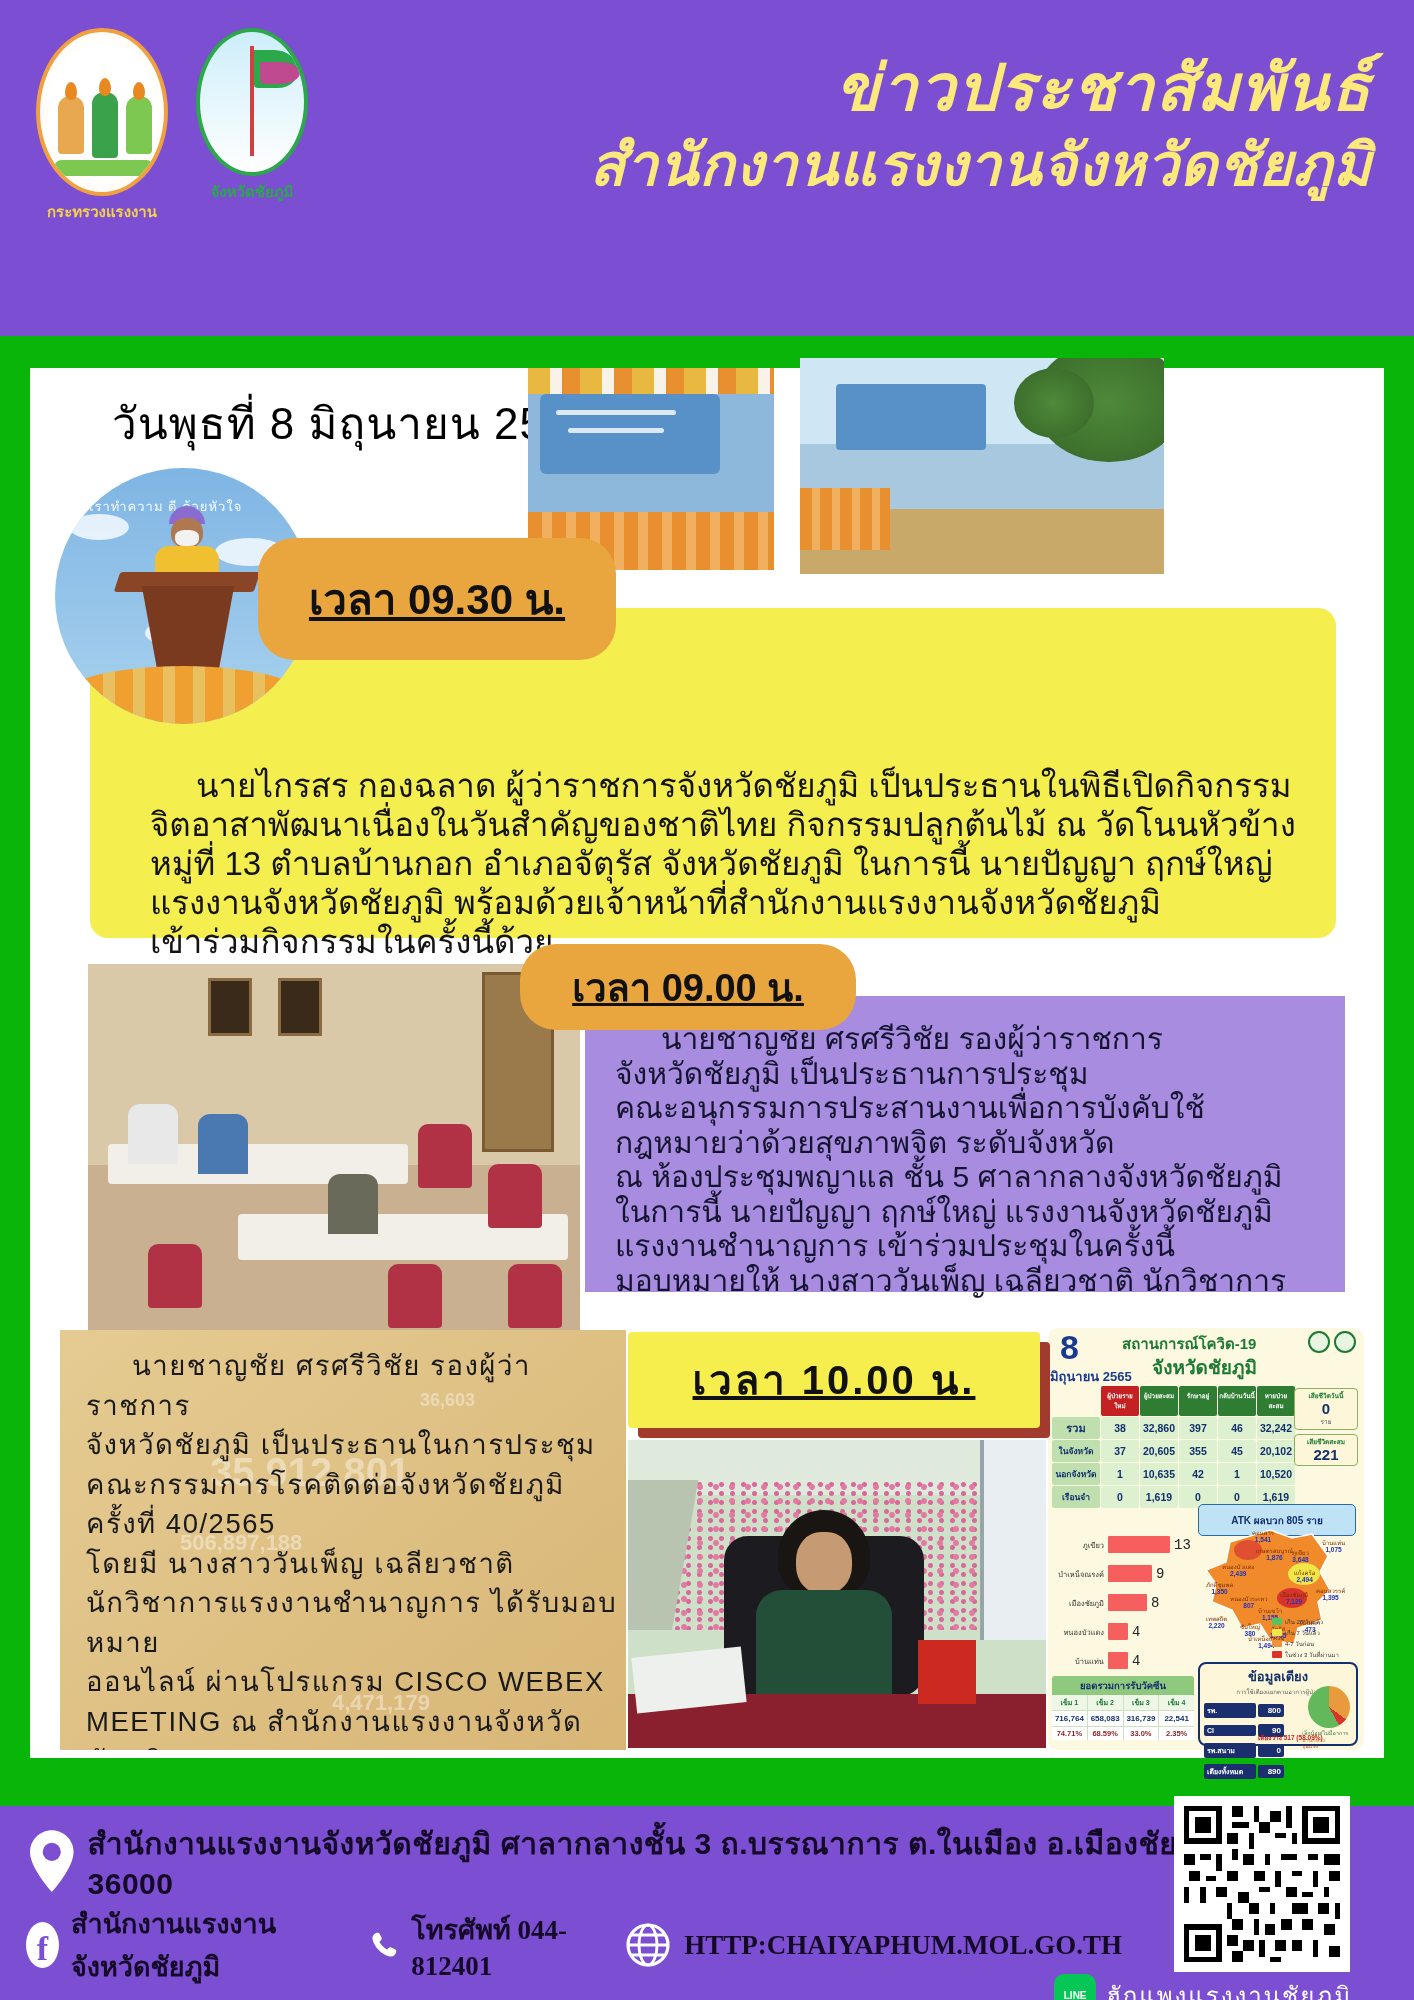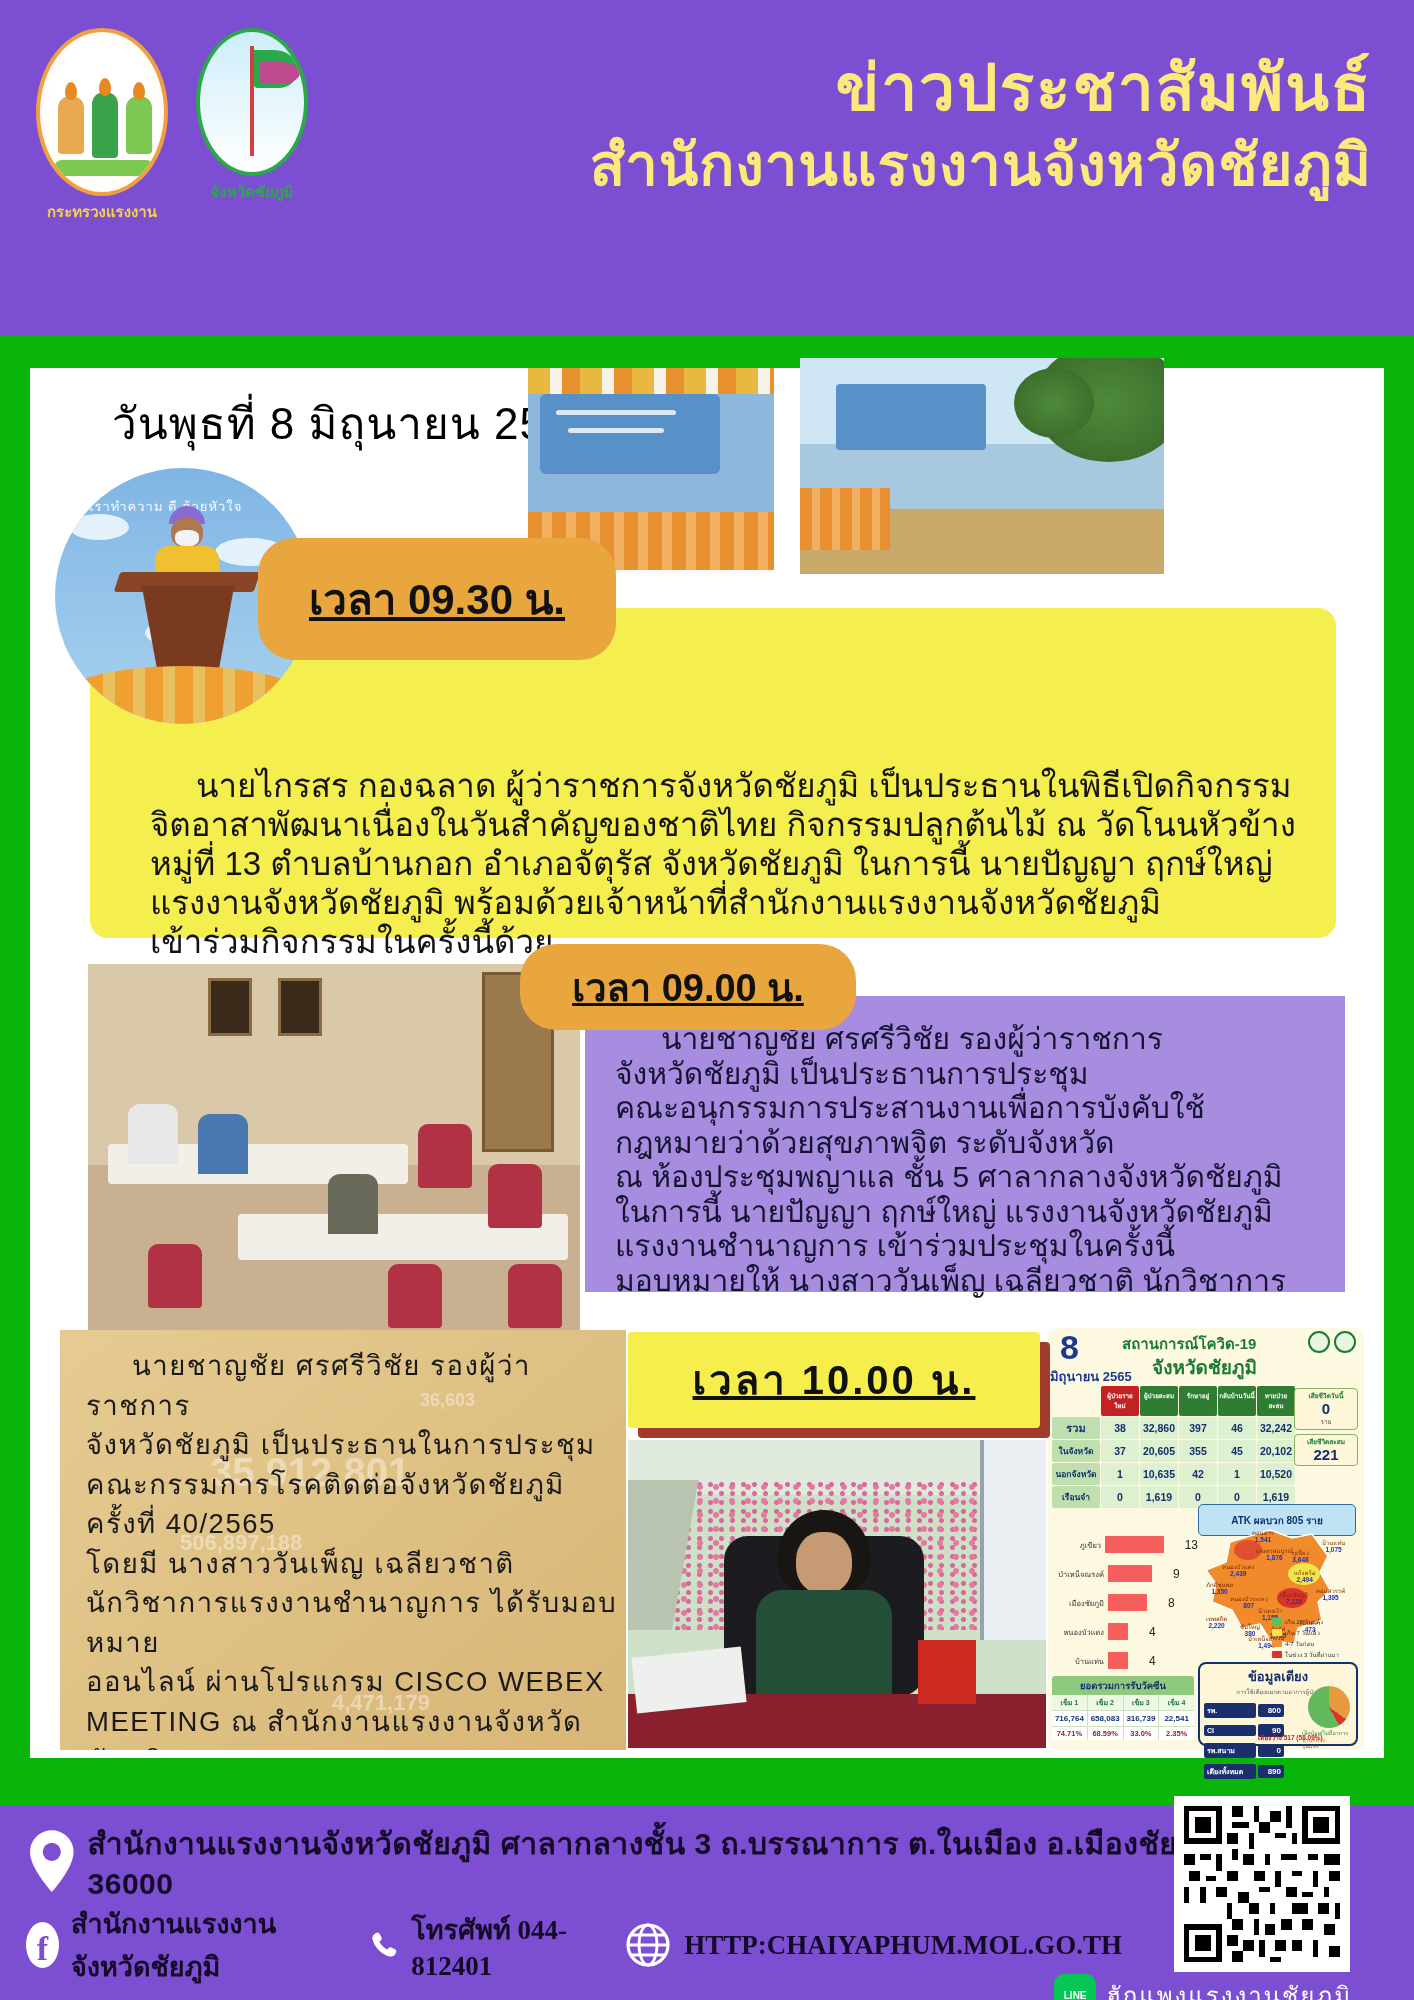"ข่าวประชาสัมพันธ์" .htitle { font-style: none -> italic }
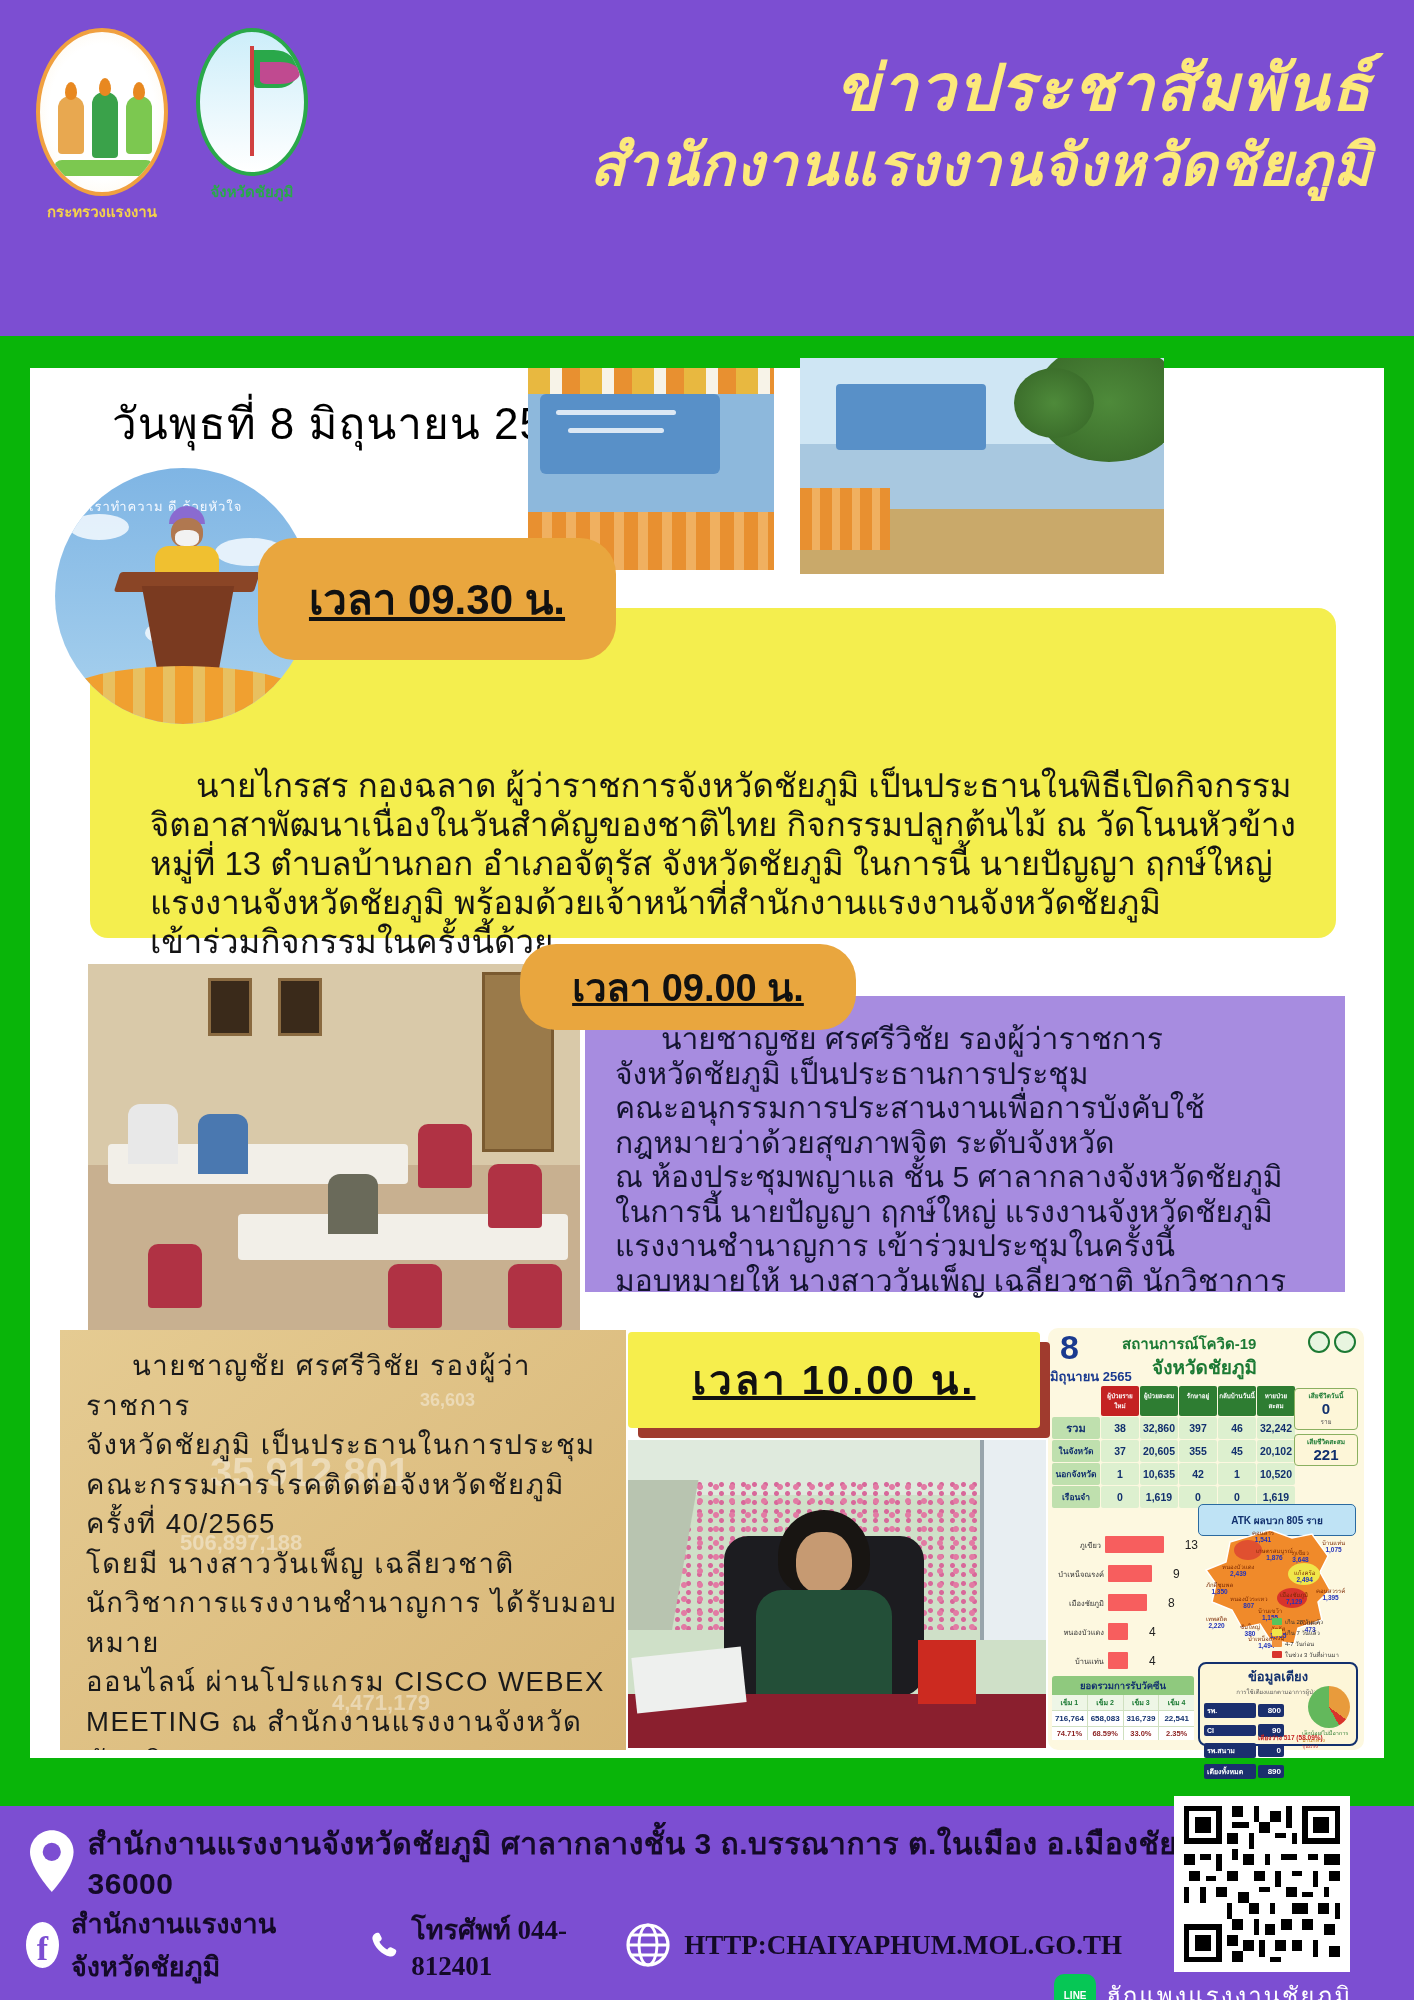"13" .bval { font-family: none -> Liberation Mono, monospace; font-size: 12px -> 14px; padding-left: 21px -> 4px }
